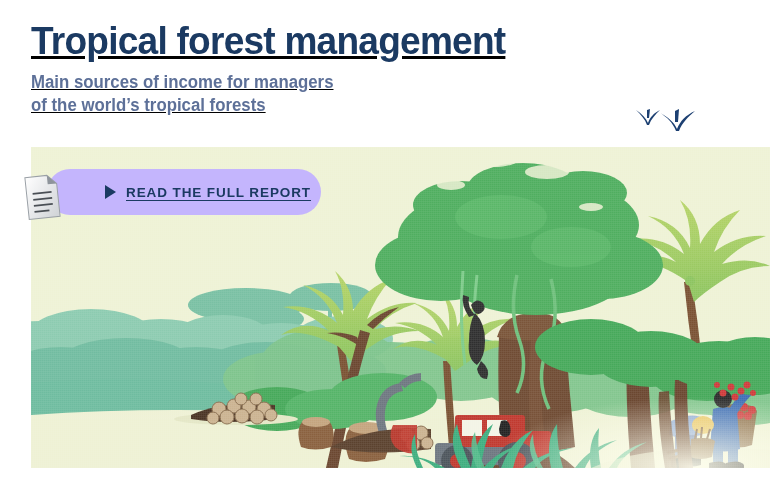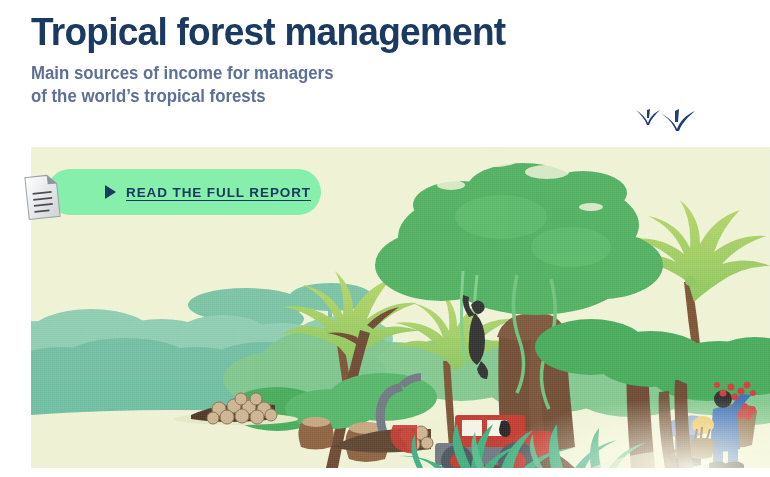"Tropical forest management" .header { text-decoration: none -> underline; top: 9px -> 18px }
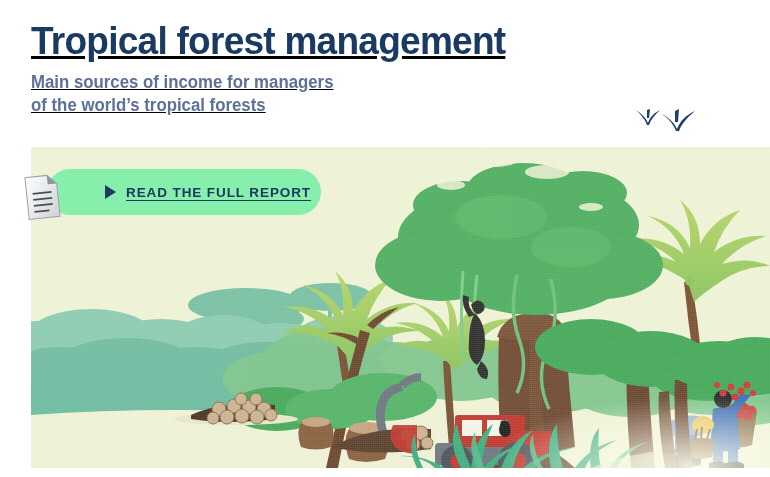"READ THE FULL REPORT" .cta { background: #86efac -> #c4b5fd }
